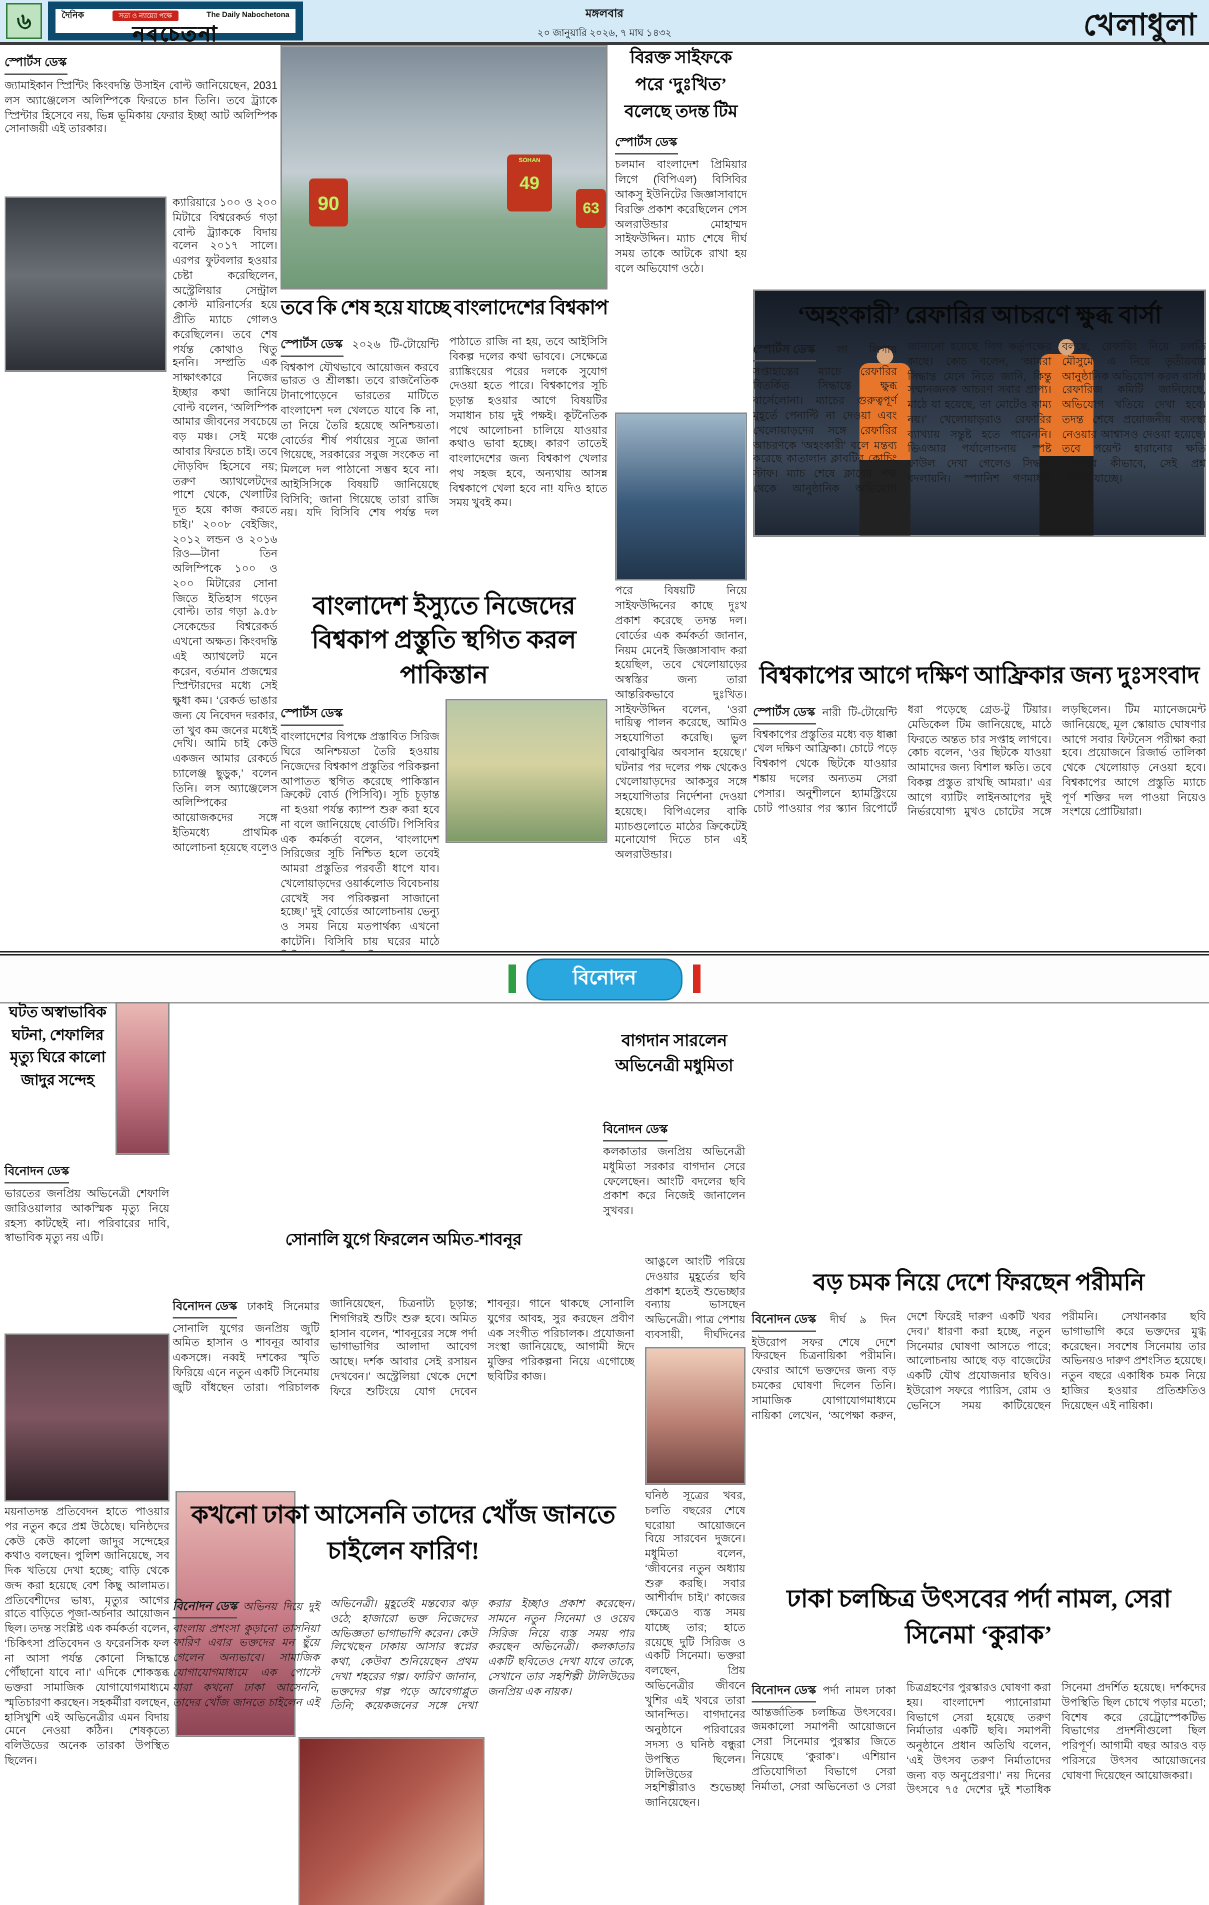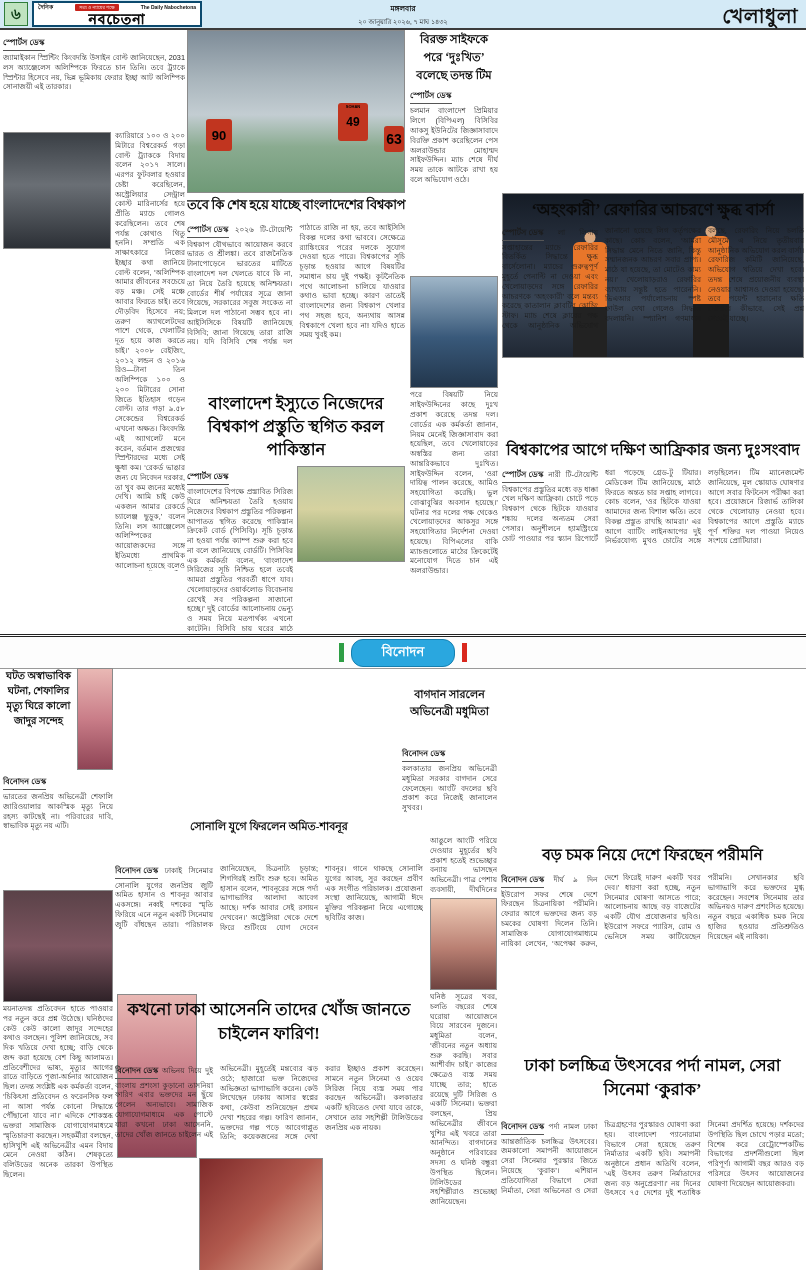"নবচেতনা" .logo { border: 2px solid #0c4a6e -> 5px solid #0c4a6e }
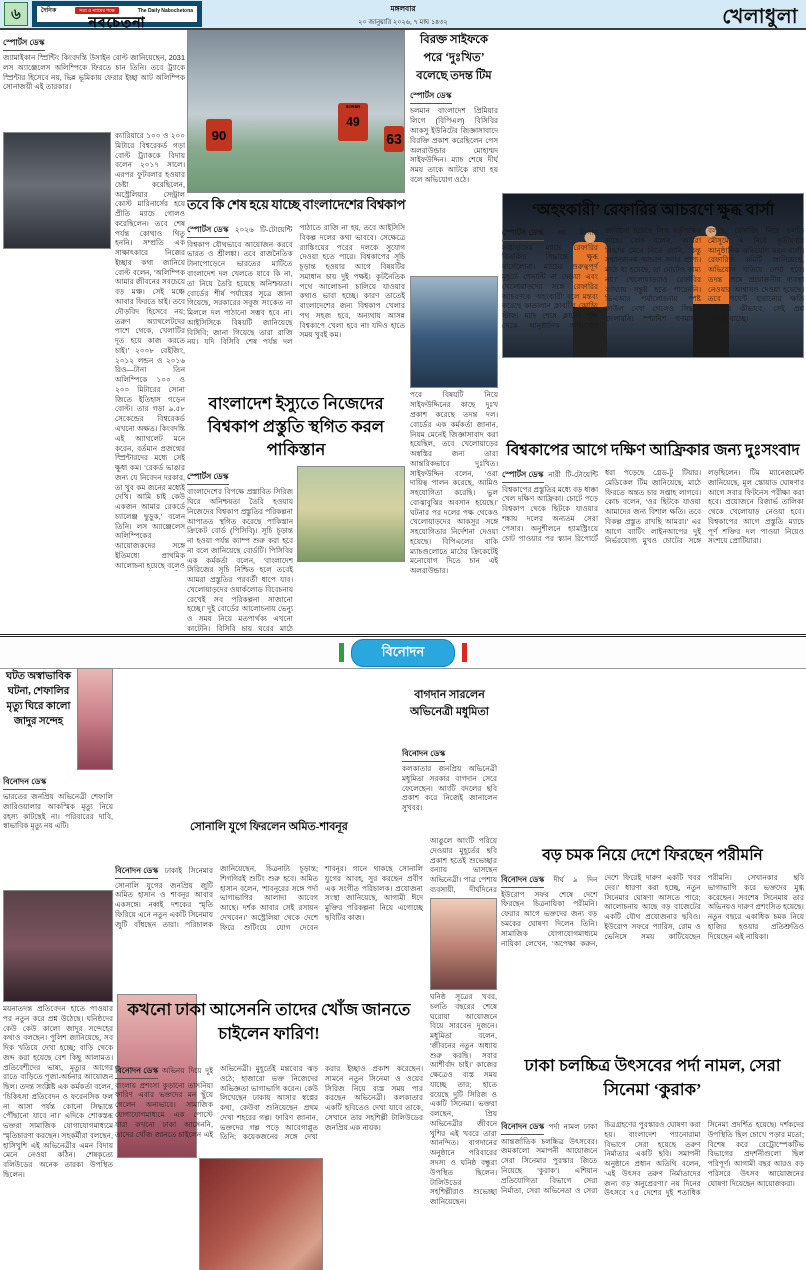"49" .jersey { color: #000000 -> #bef264 }
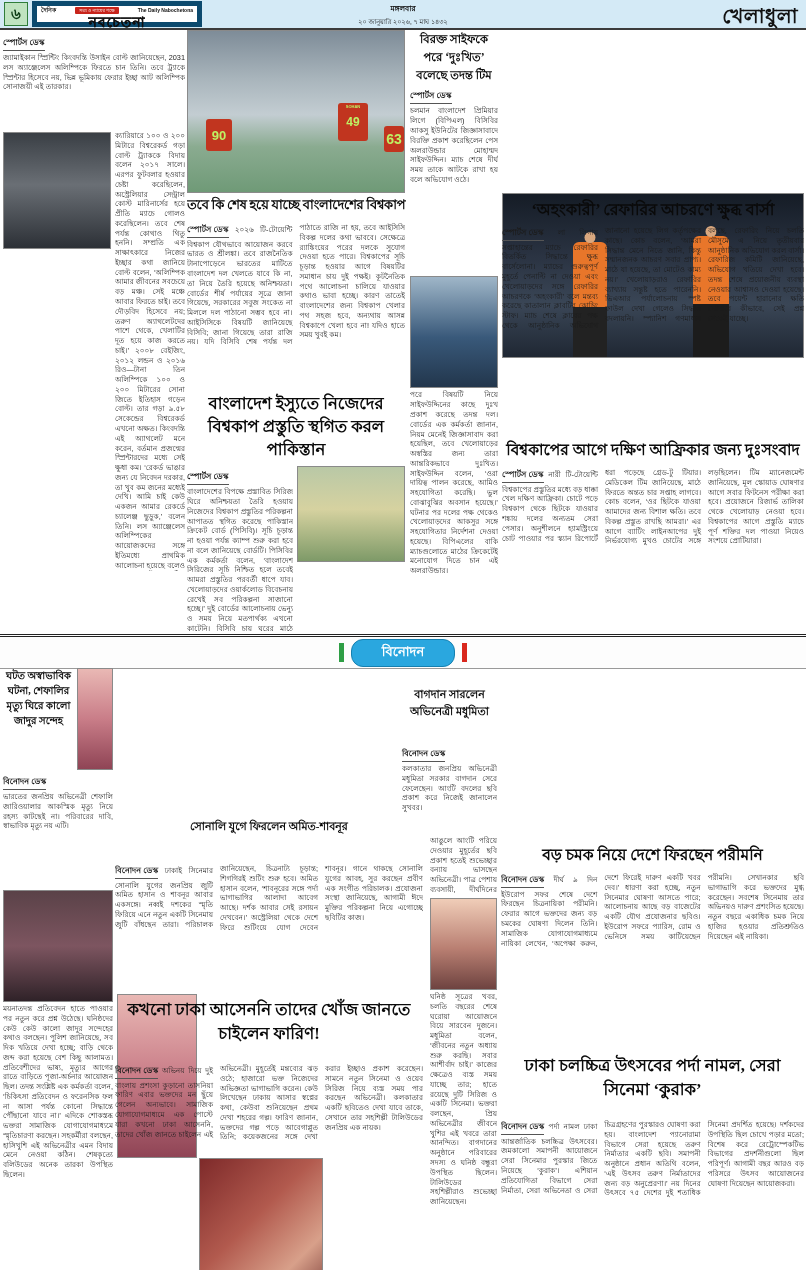"63" span.jersey { font-size: 14px -> 10px }
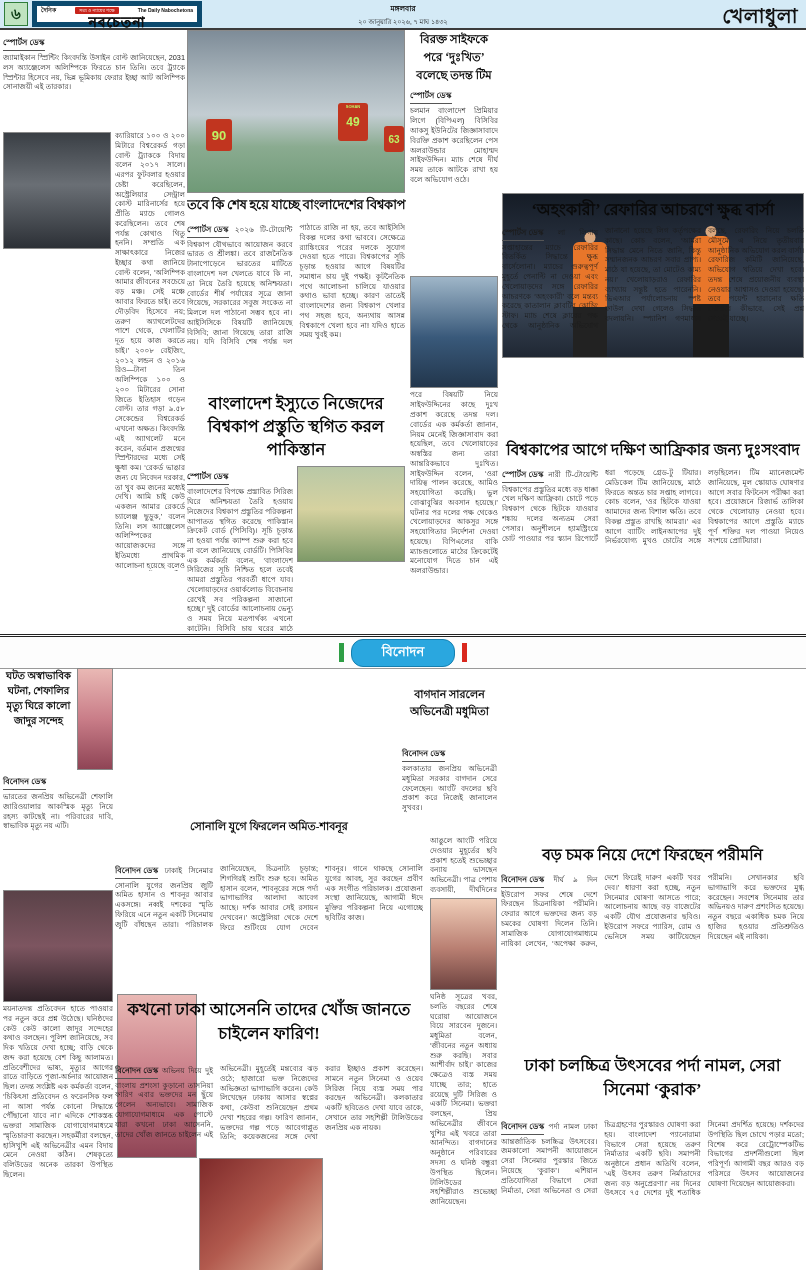"বিনোদন ডেস্ক অভিনয় দিয়ে দুই" div.bodytxt { font-style: none -> italic }
